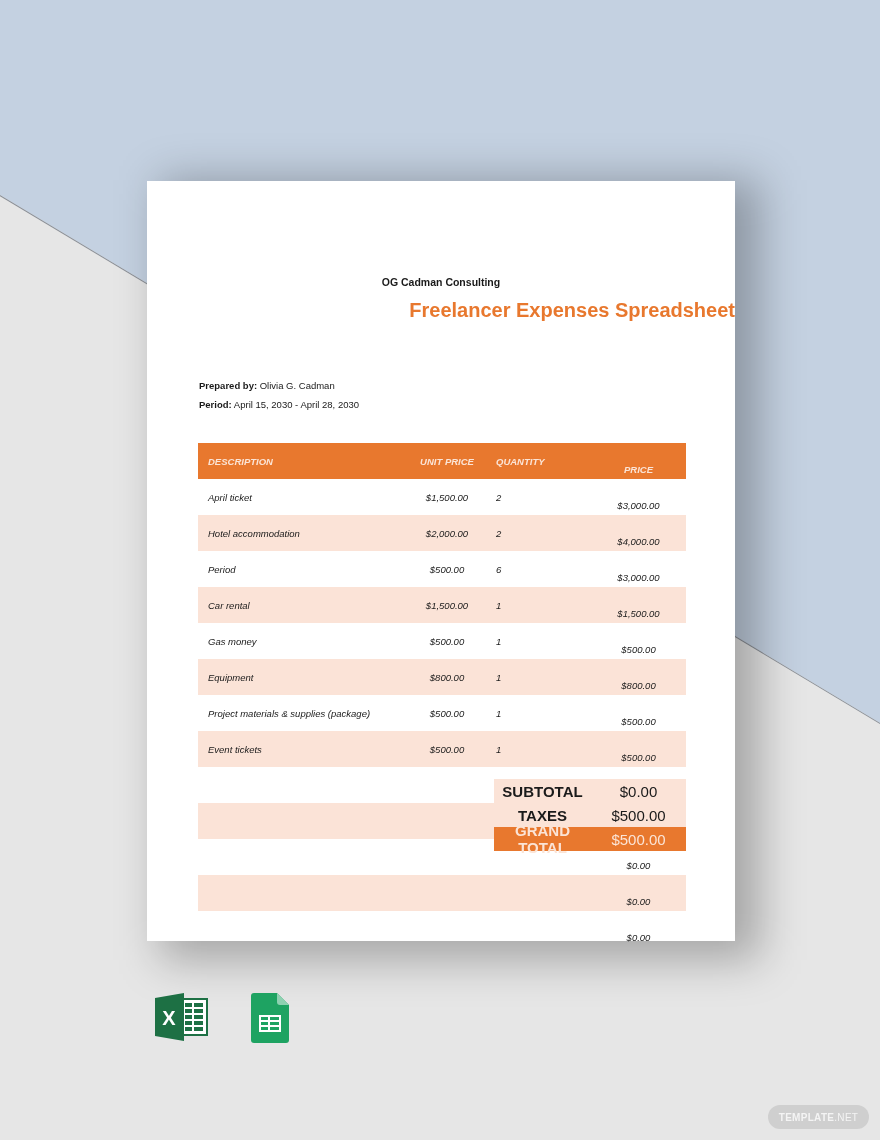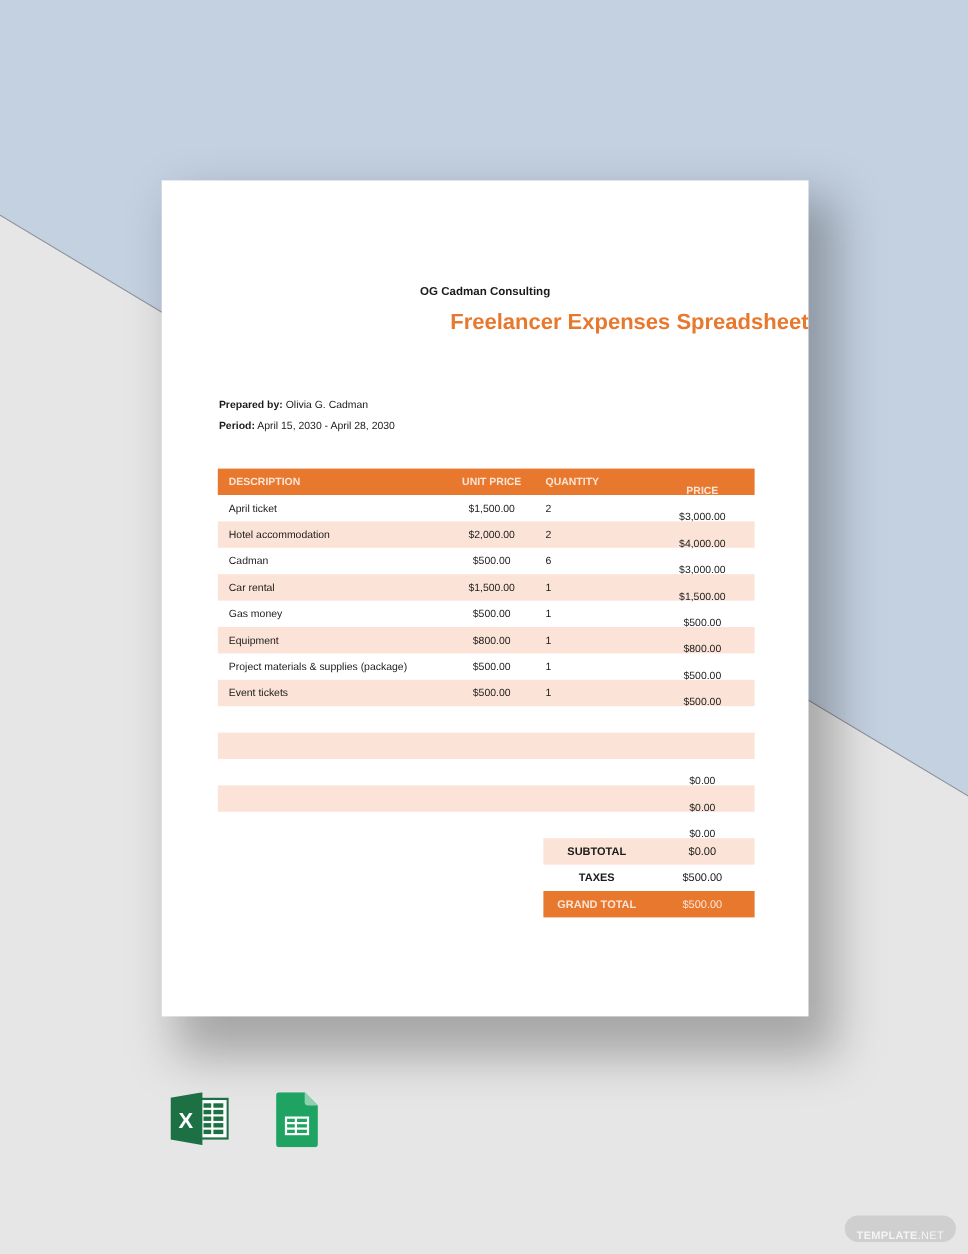"OG Cadman Consulting" .page { top: 164px -> 181px }
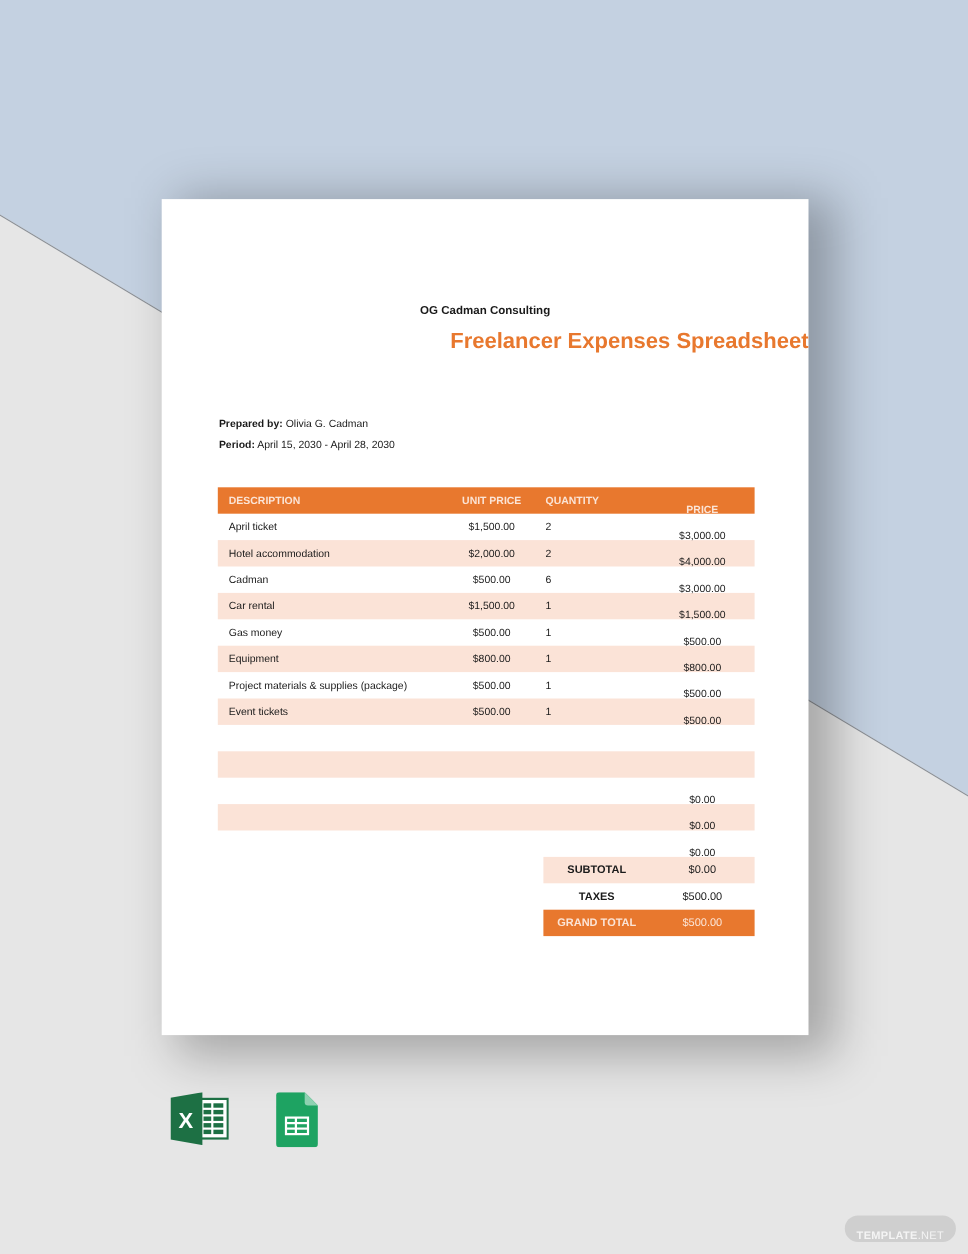"DESCRIPTION" .row { font-style: none -> italic; height: 24px -> 36px }
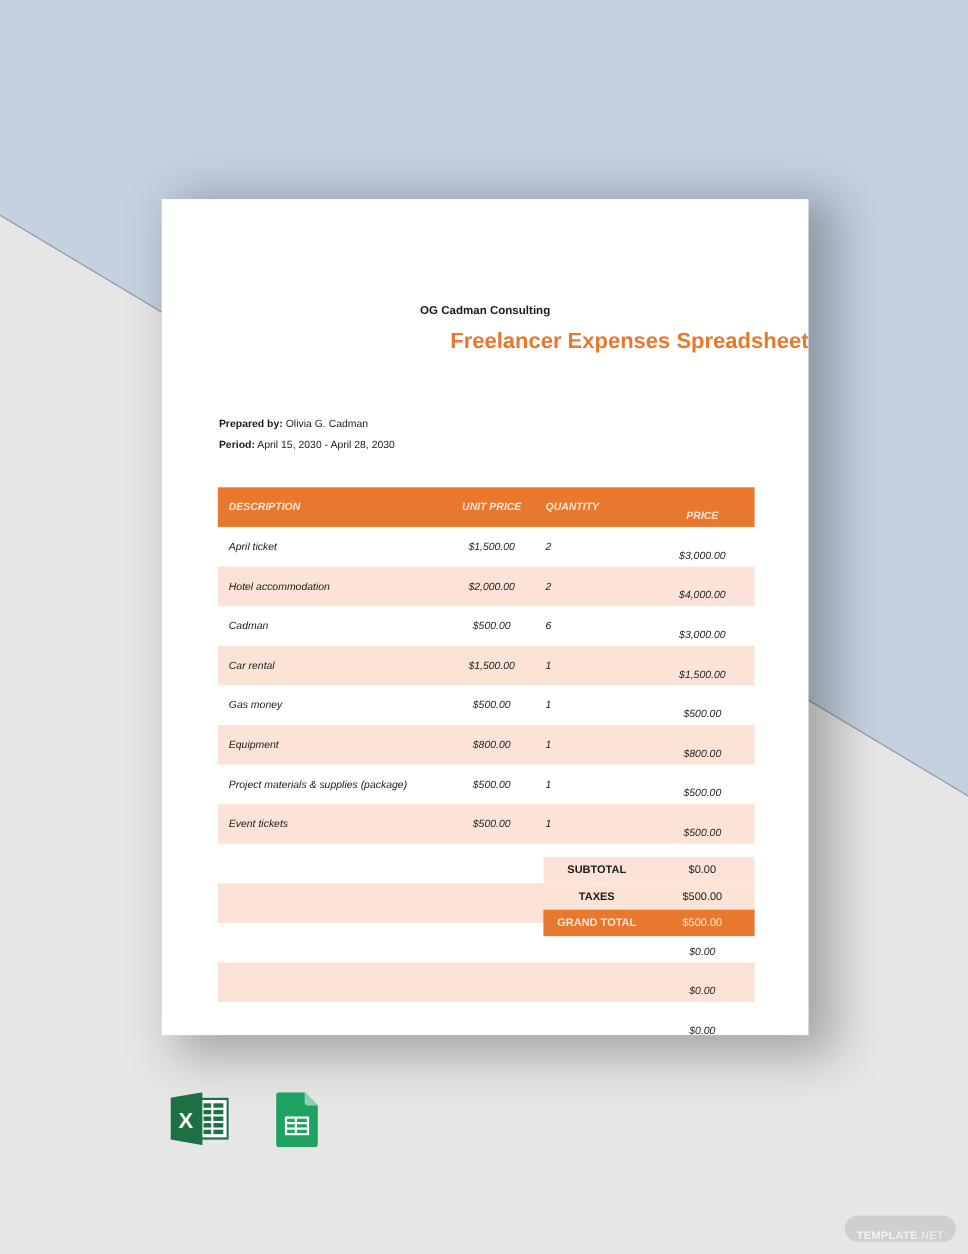"Cadman" div.c1 { text: Cadman -> Period }
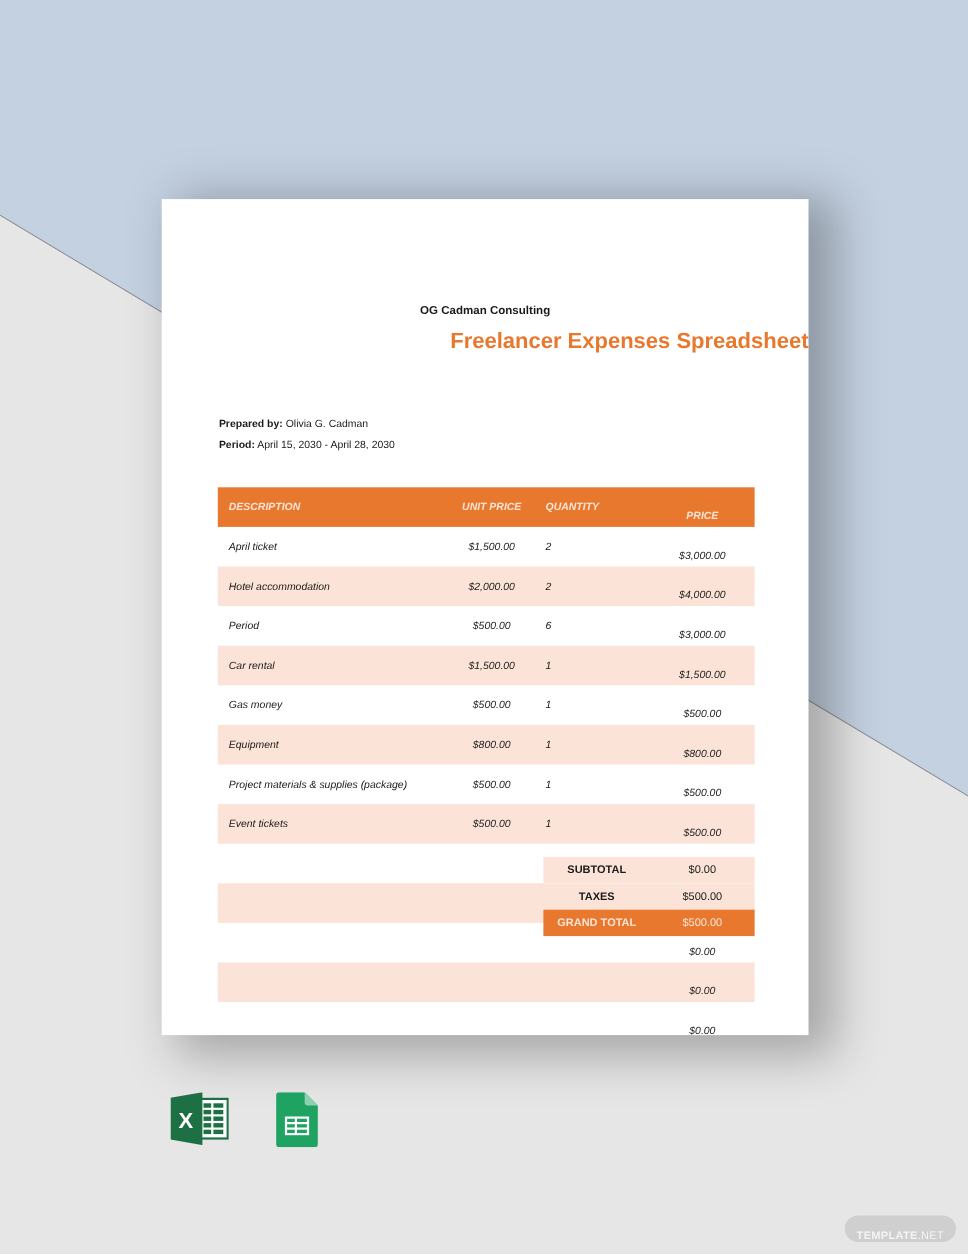"SUBTOTAL" .srow { font-size: 10px -> 15px }
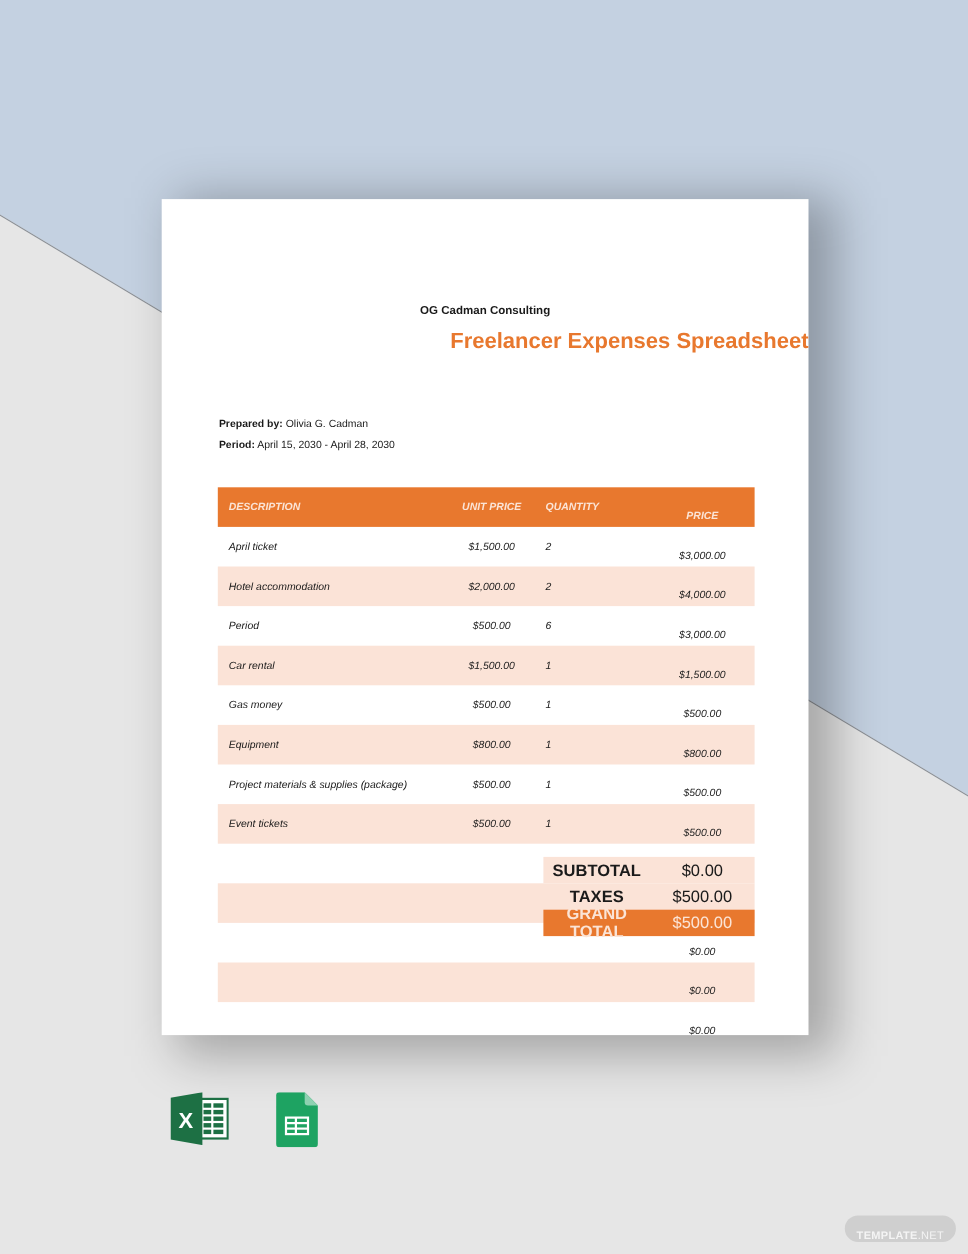"TEMPLATE" .watermark { align-items: flex-end -> center }
